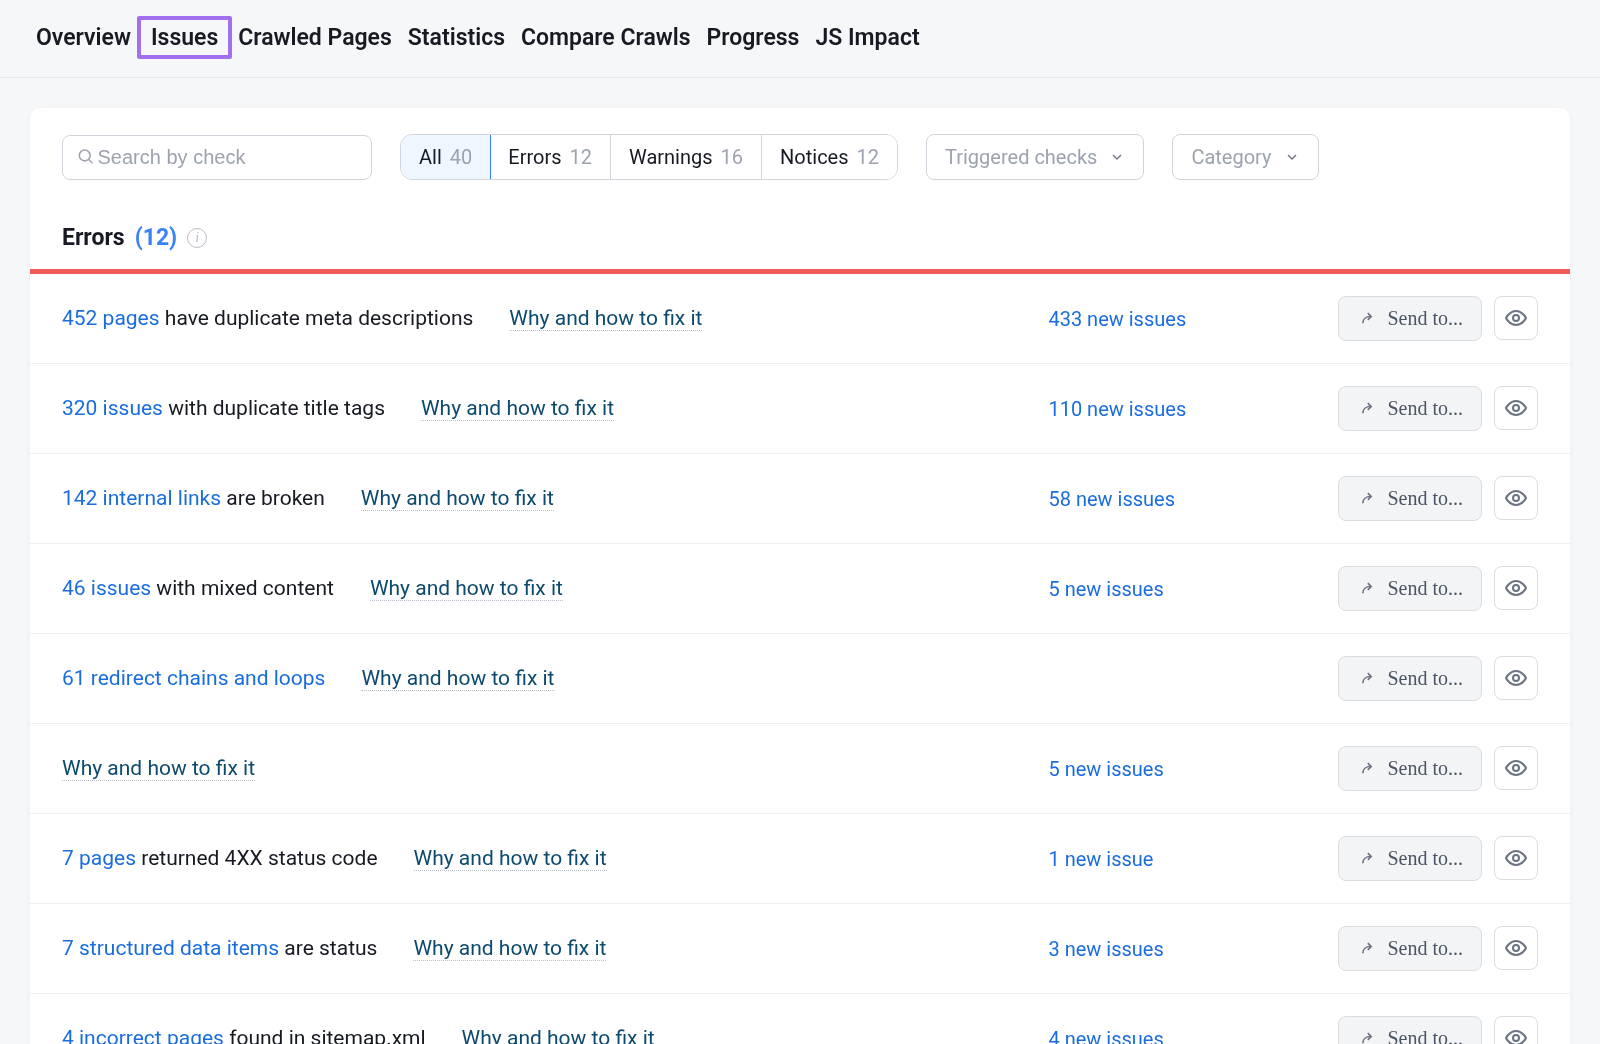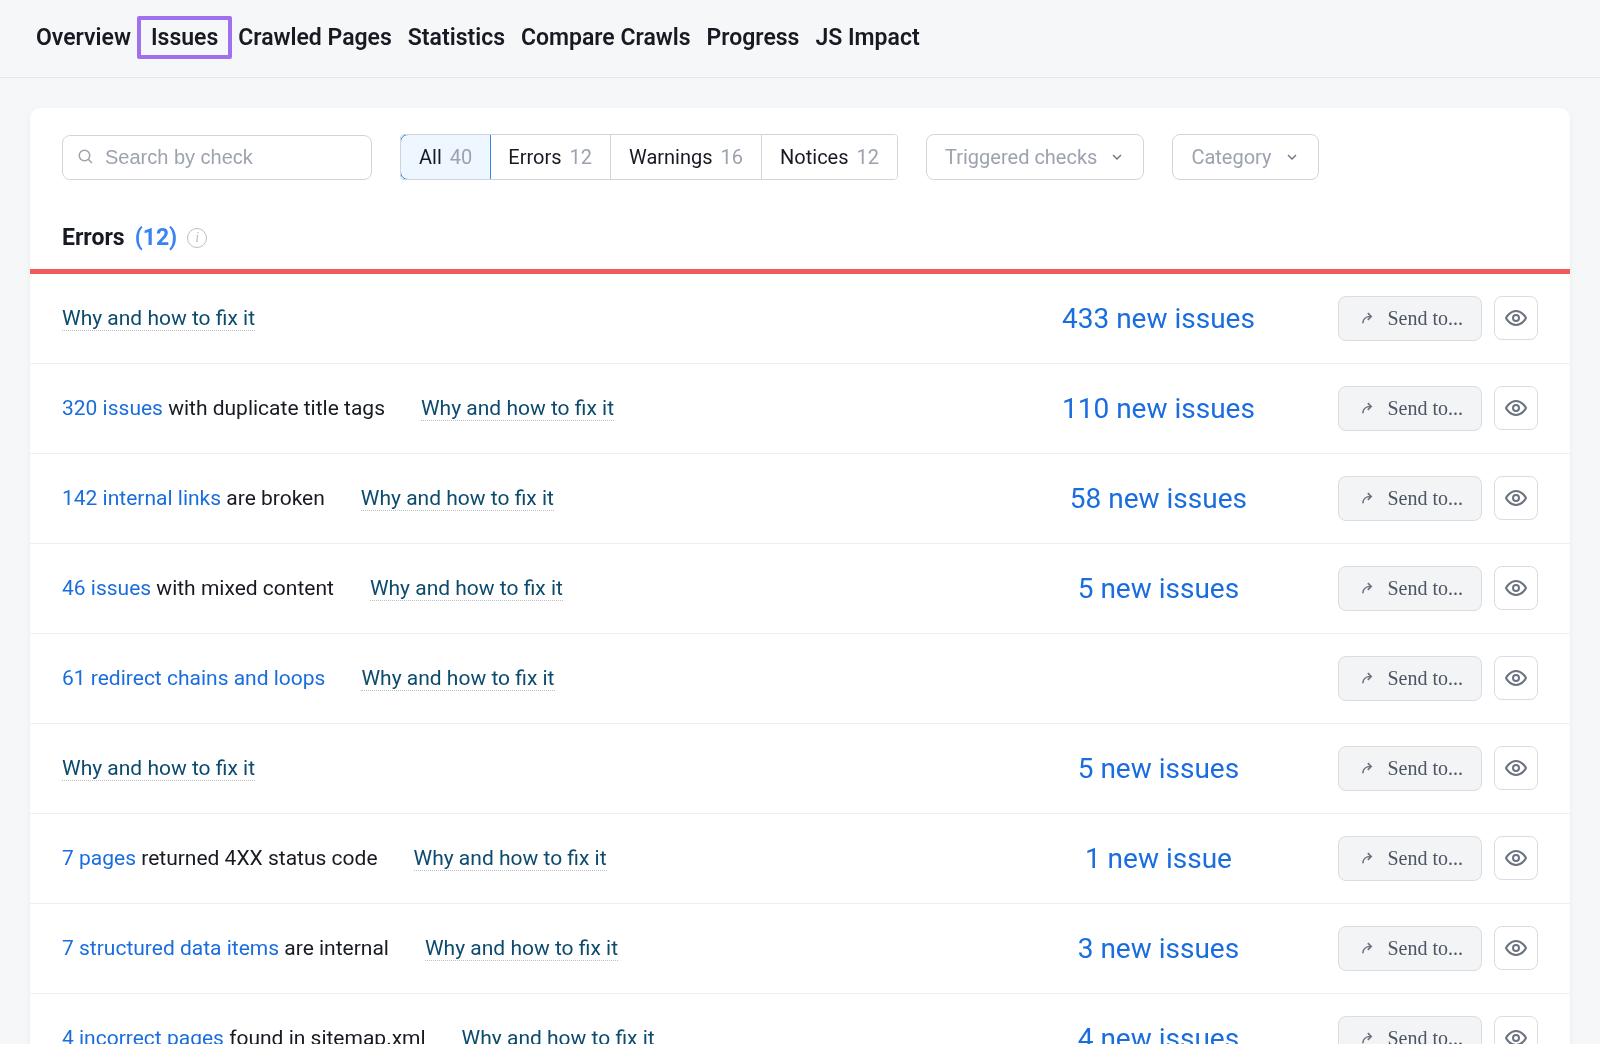"Search by check" .search-wrap { gap: 10px -> 2px }
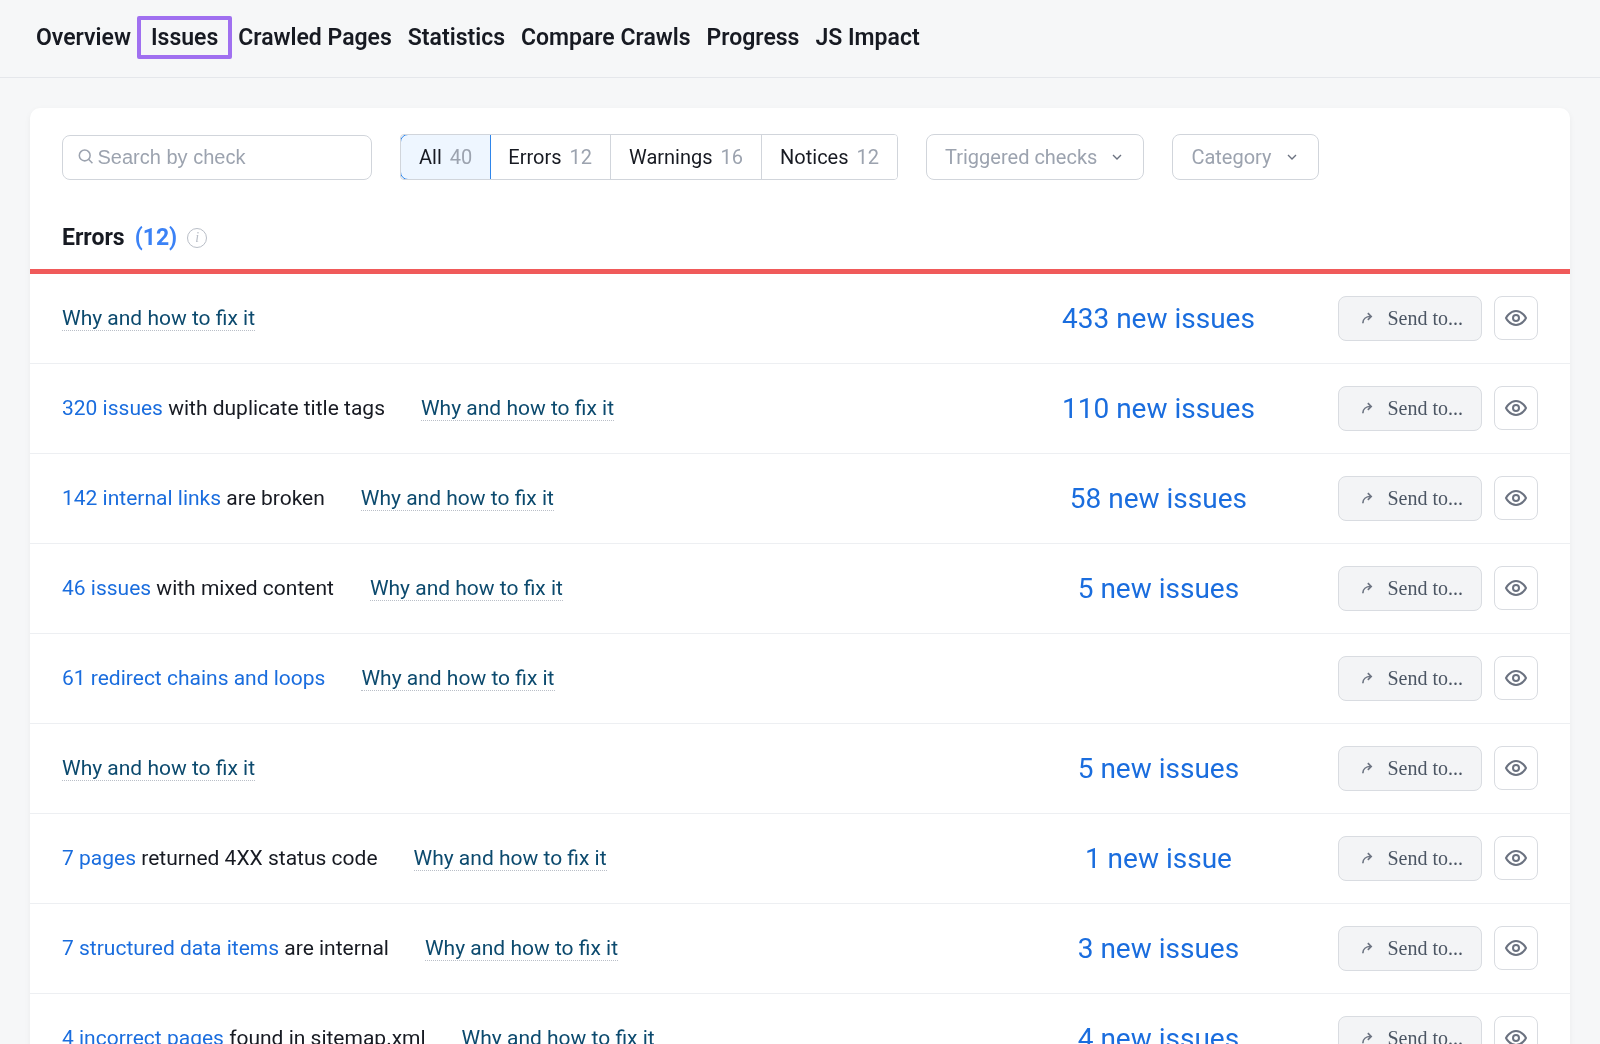"All" .seg-group { border-radius: 4px -> 12px }
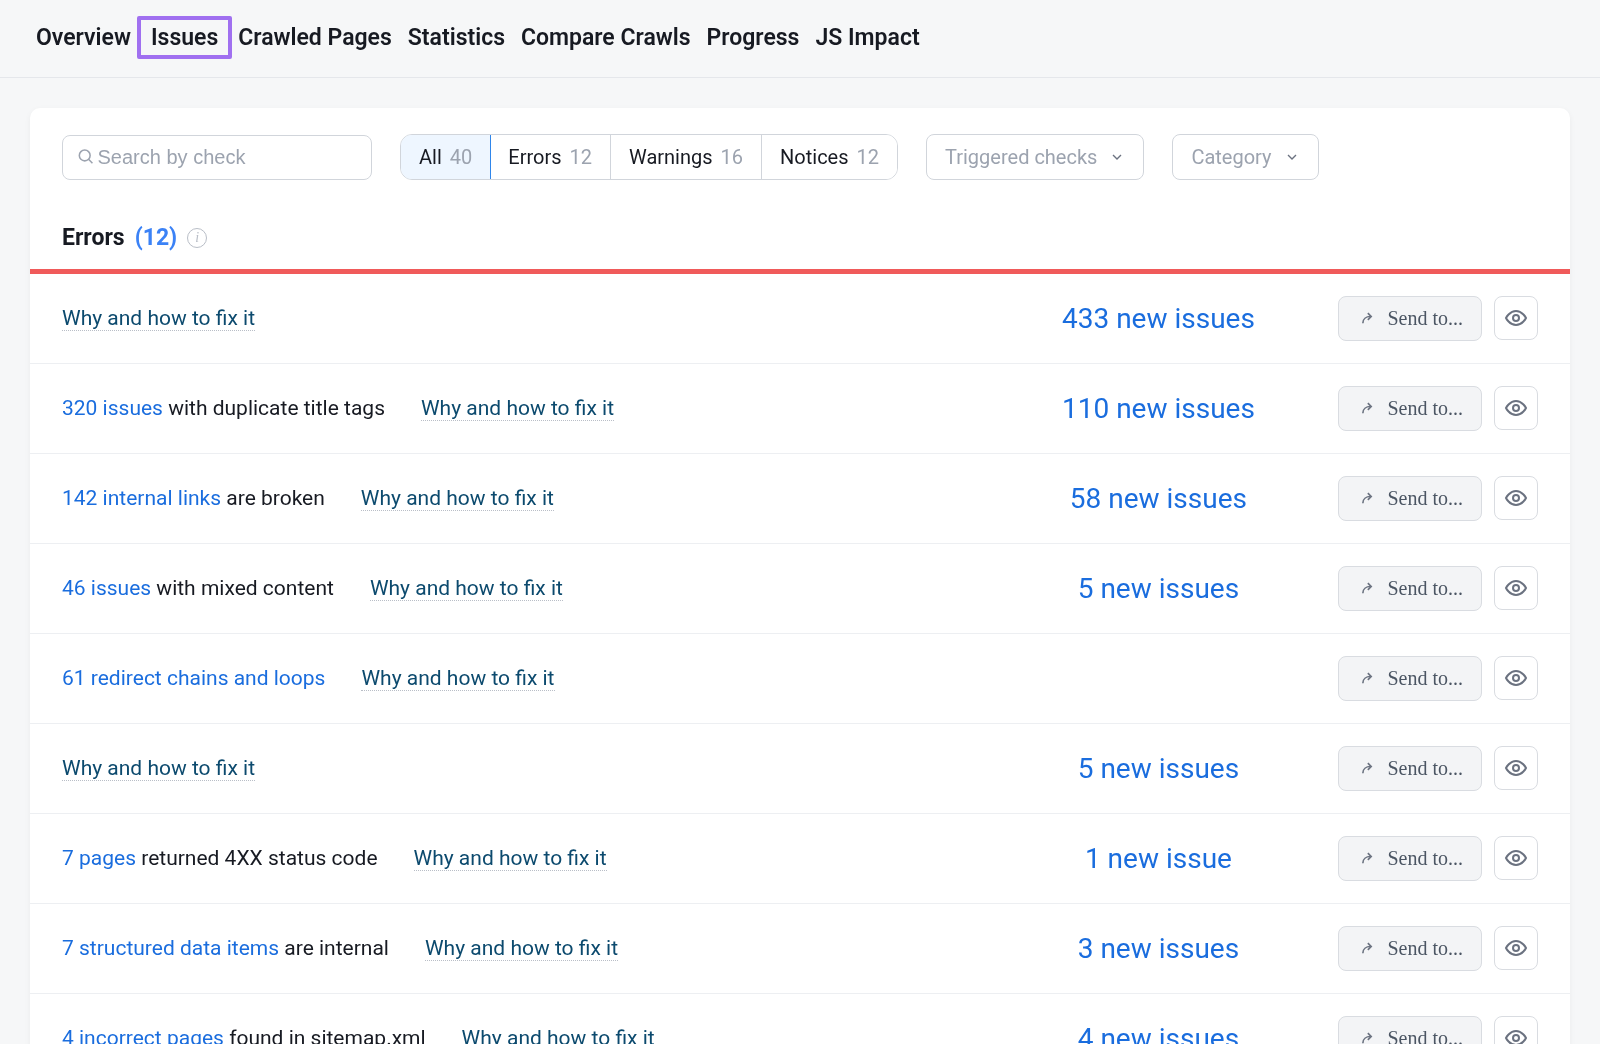"452 pages have duplicate meta" span.issue-text { html: none -> <span><span>452 pages</span><span> have duplicate meta descriptions</span></span> }
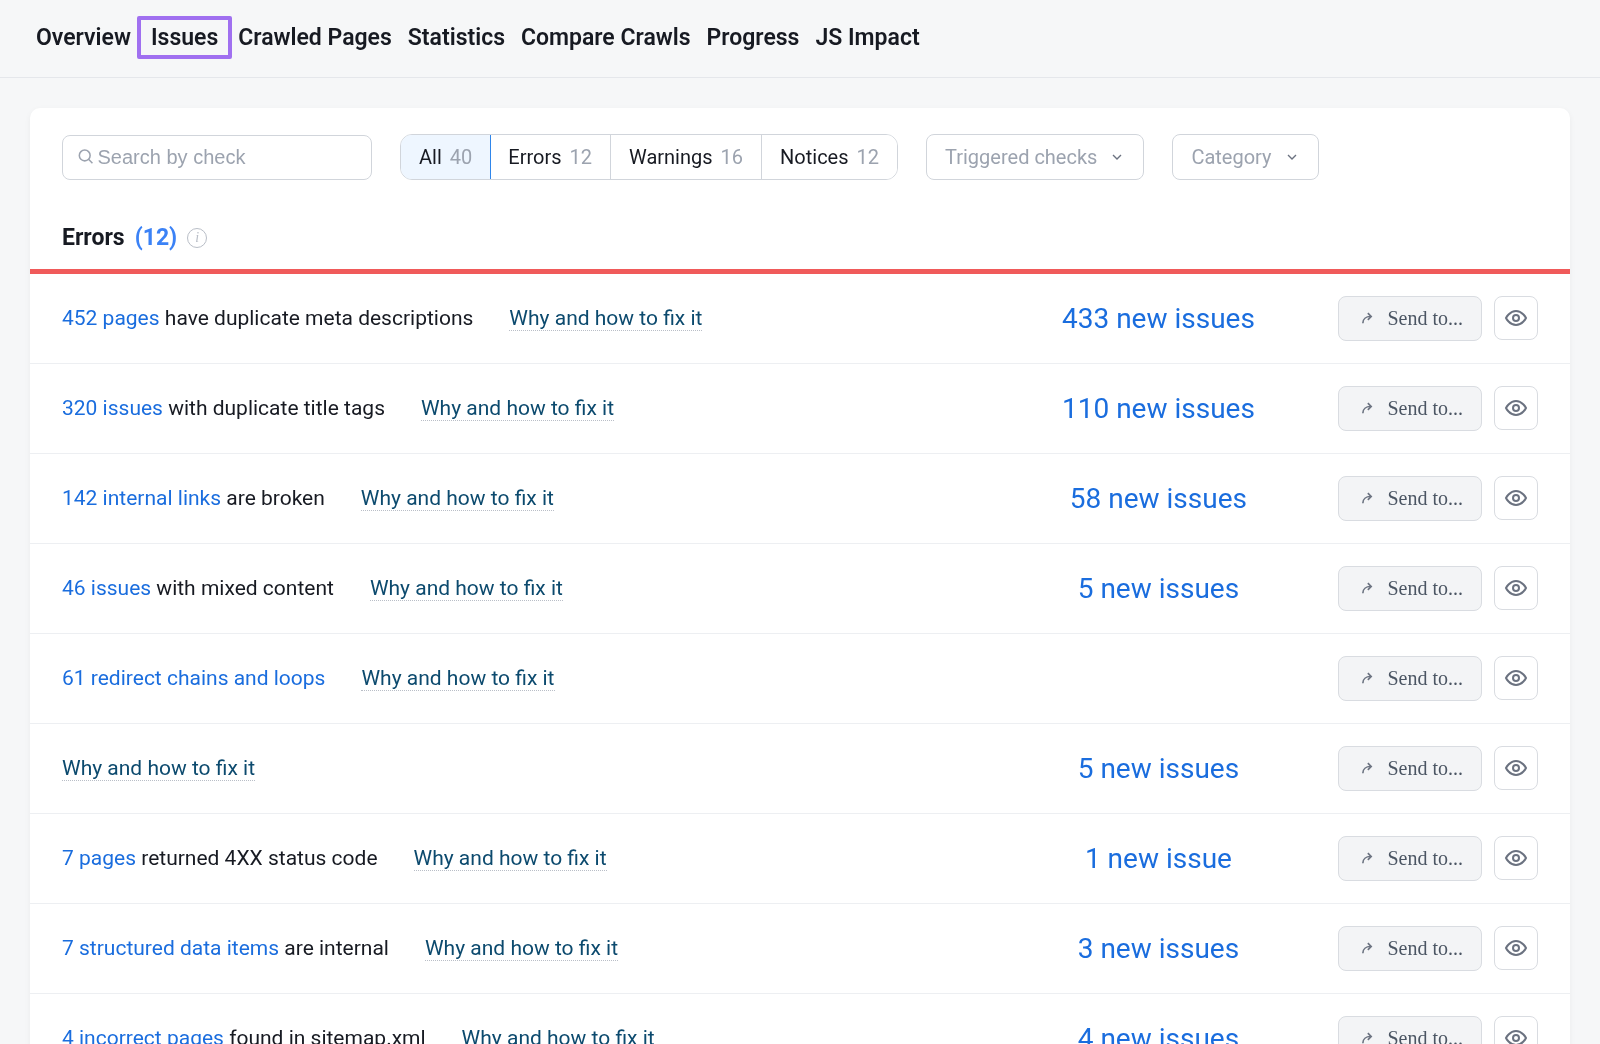"433 new issues" .new-issues { font-size: 28px -> 20px; text-align: center -> left }
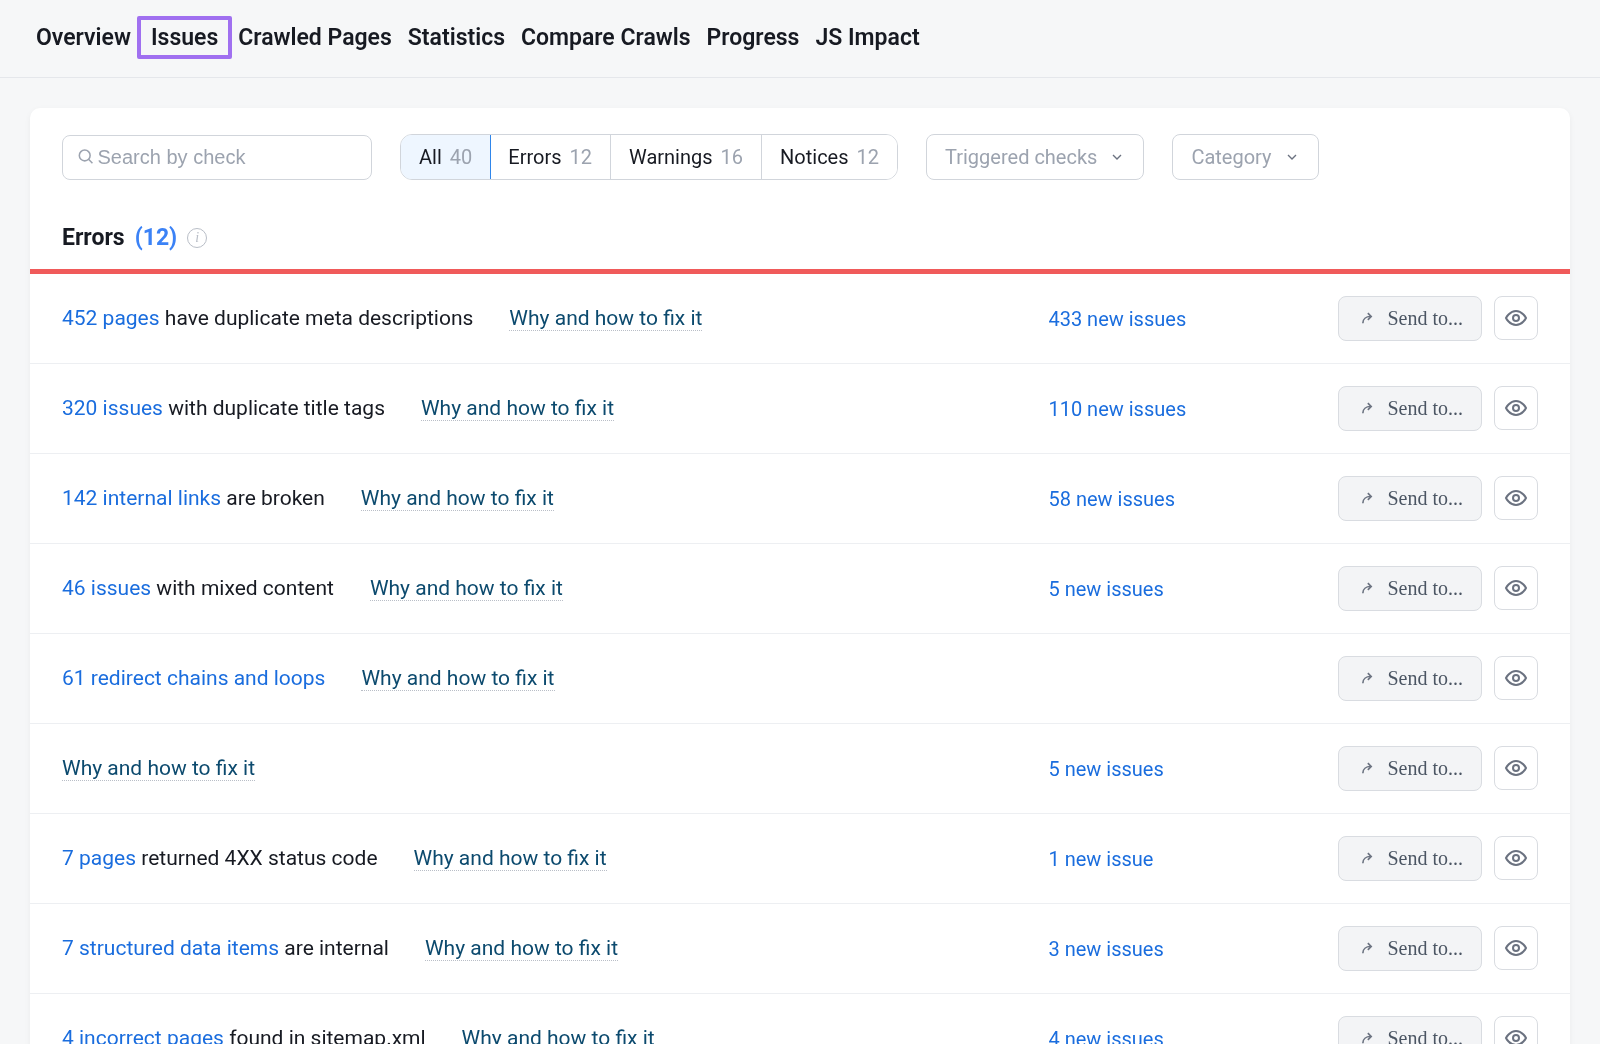"are internal" span.plain { text: internal -> status }
